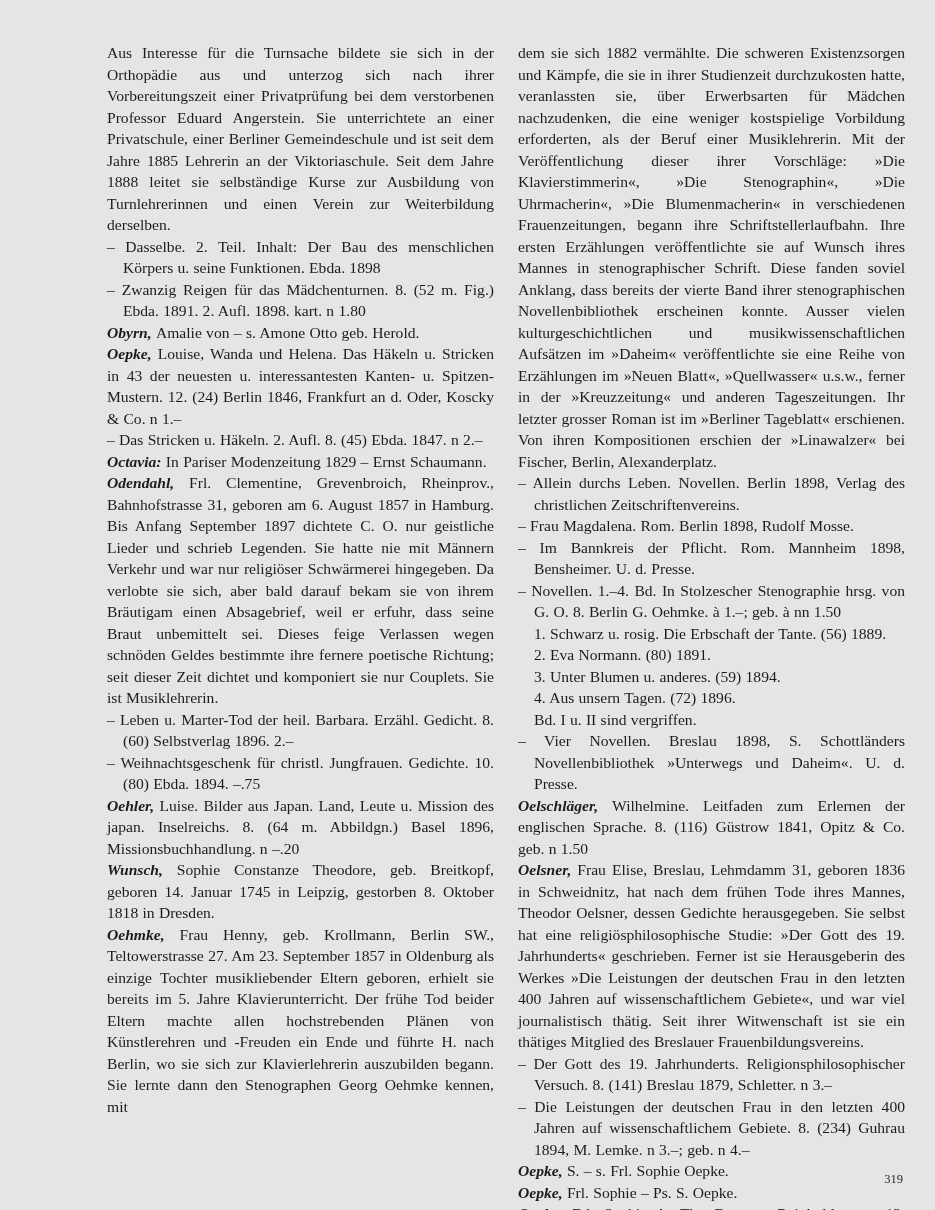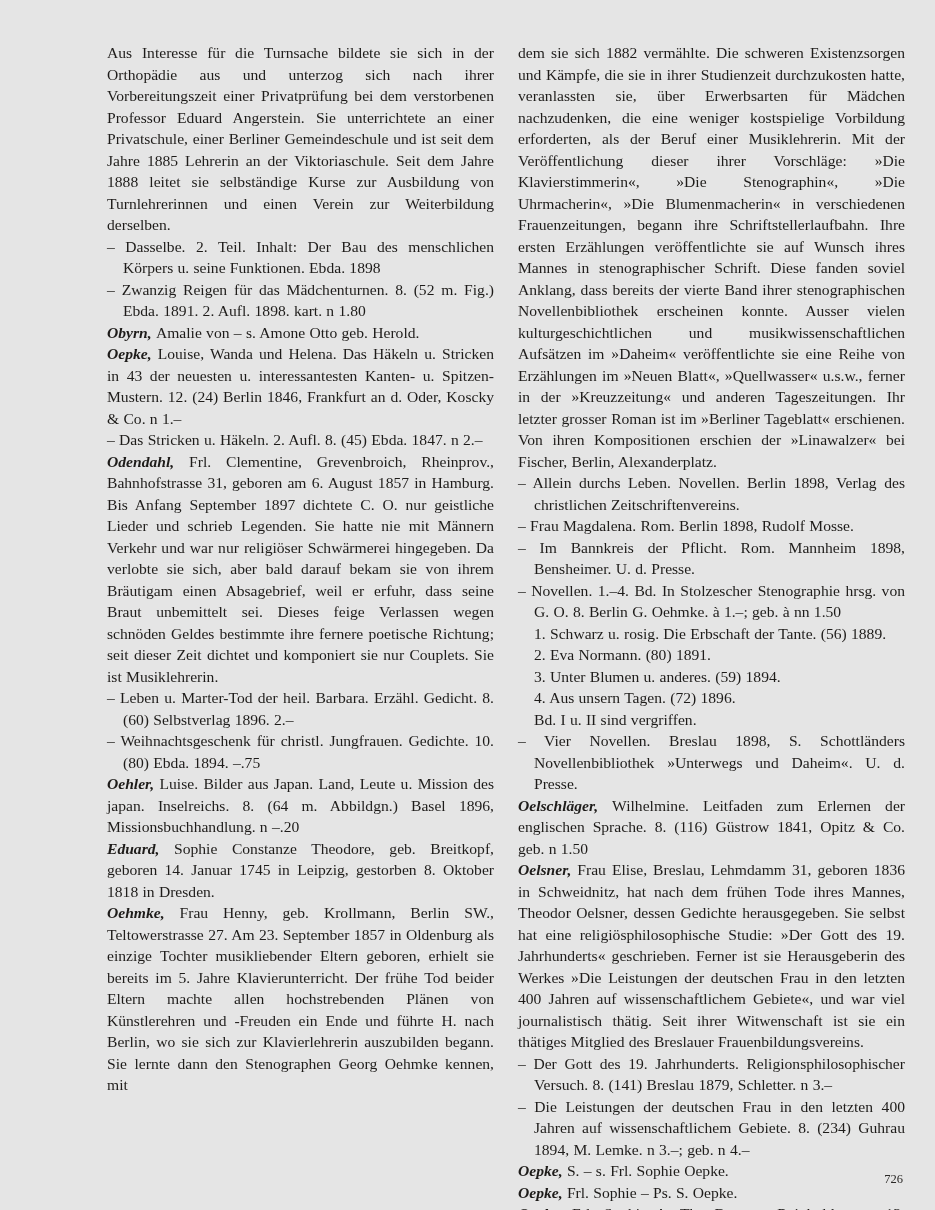"Octavia: In Pariser Modenzeitung 1829" div.block { html: none -> <div><span>Octavia: </span>In Pariser Modenzeitung 1829 – Ernst Schaumann.</div> }
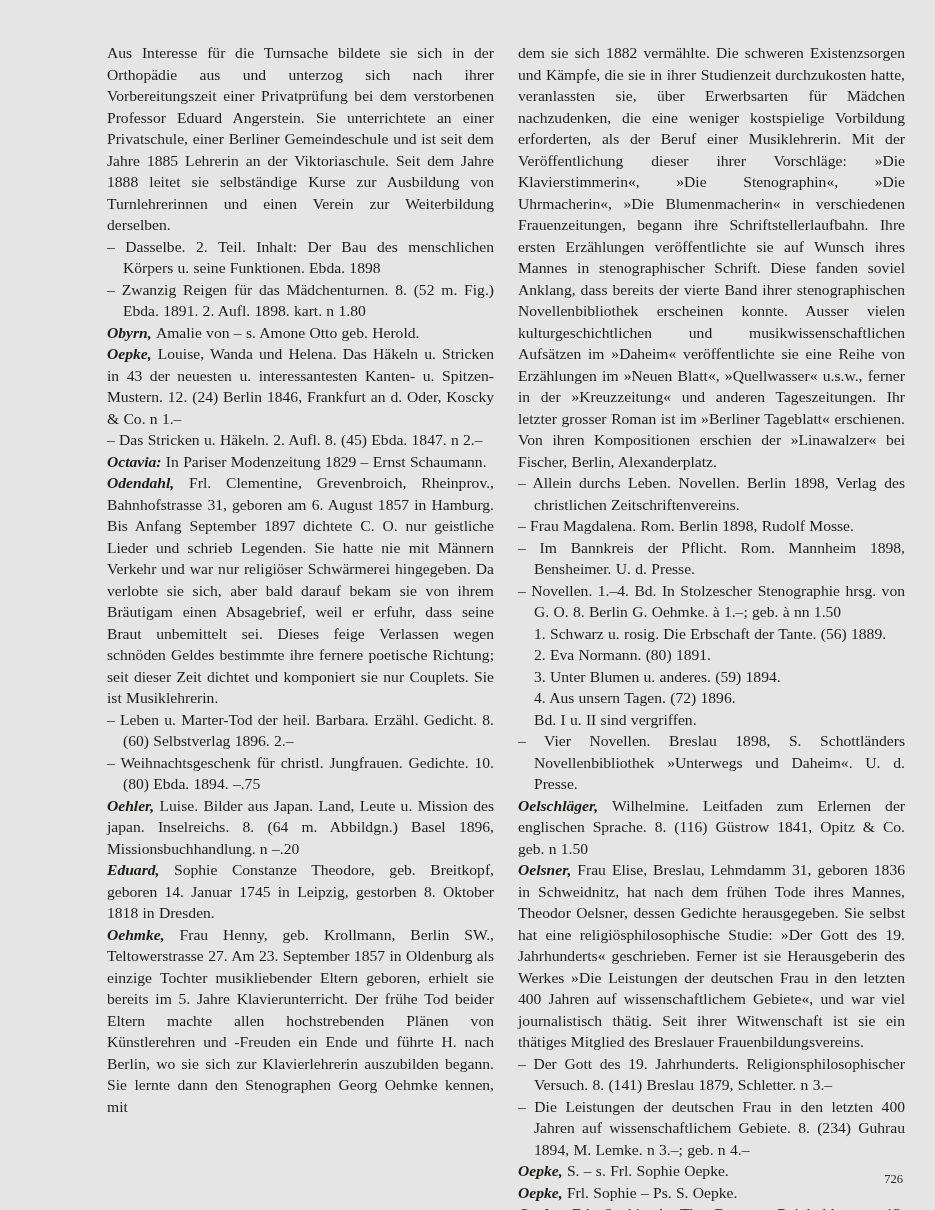"Eduard," span.lead { text: Eduard -> Wunsch }
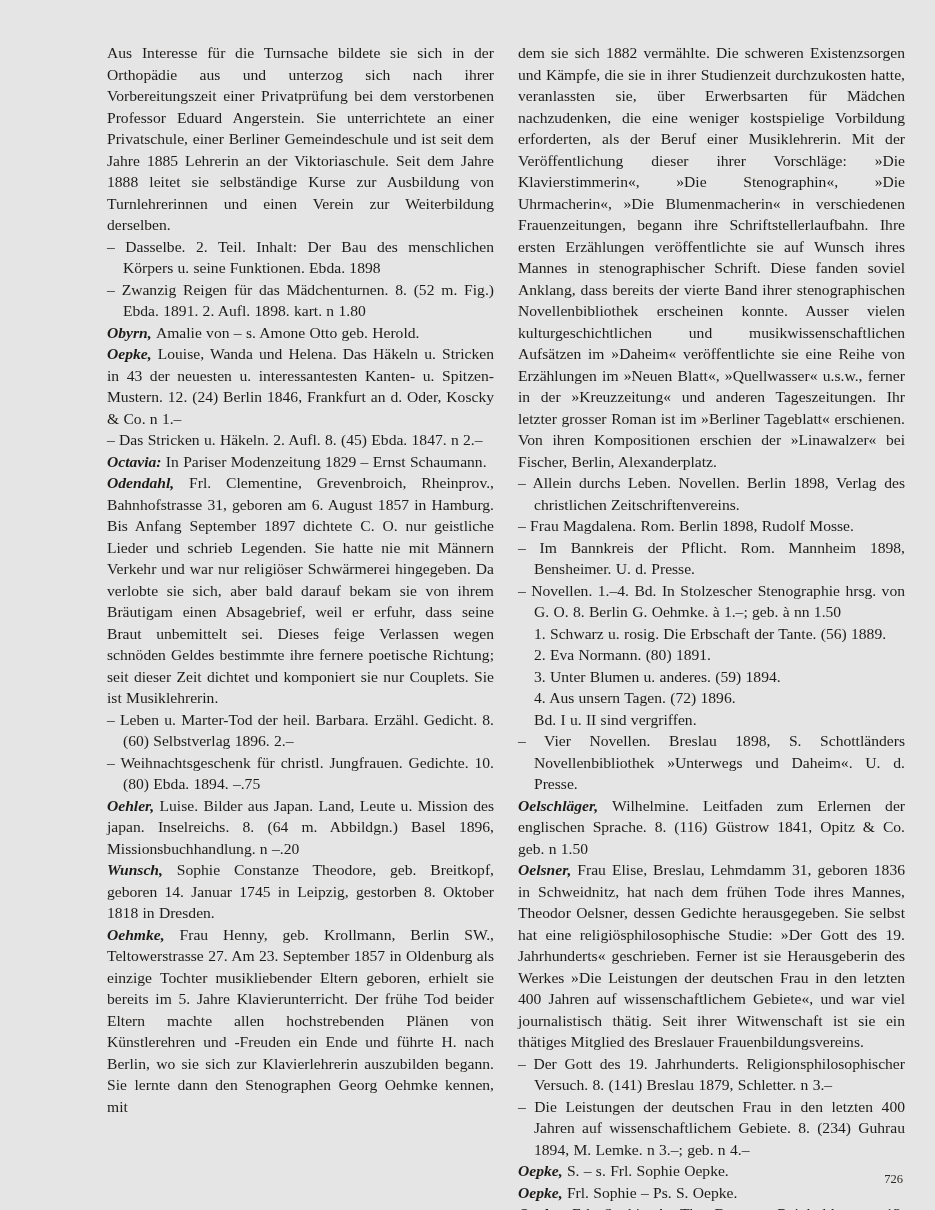"726" div.page-number { text: 726 -> 319 }
